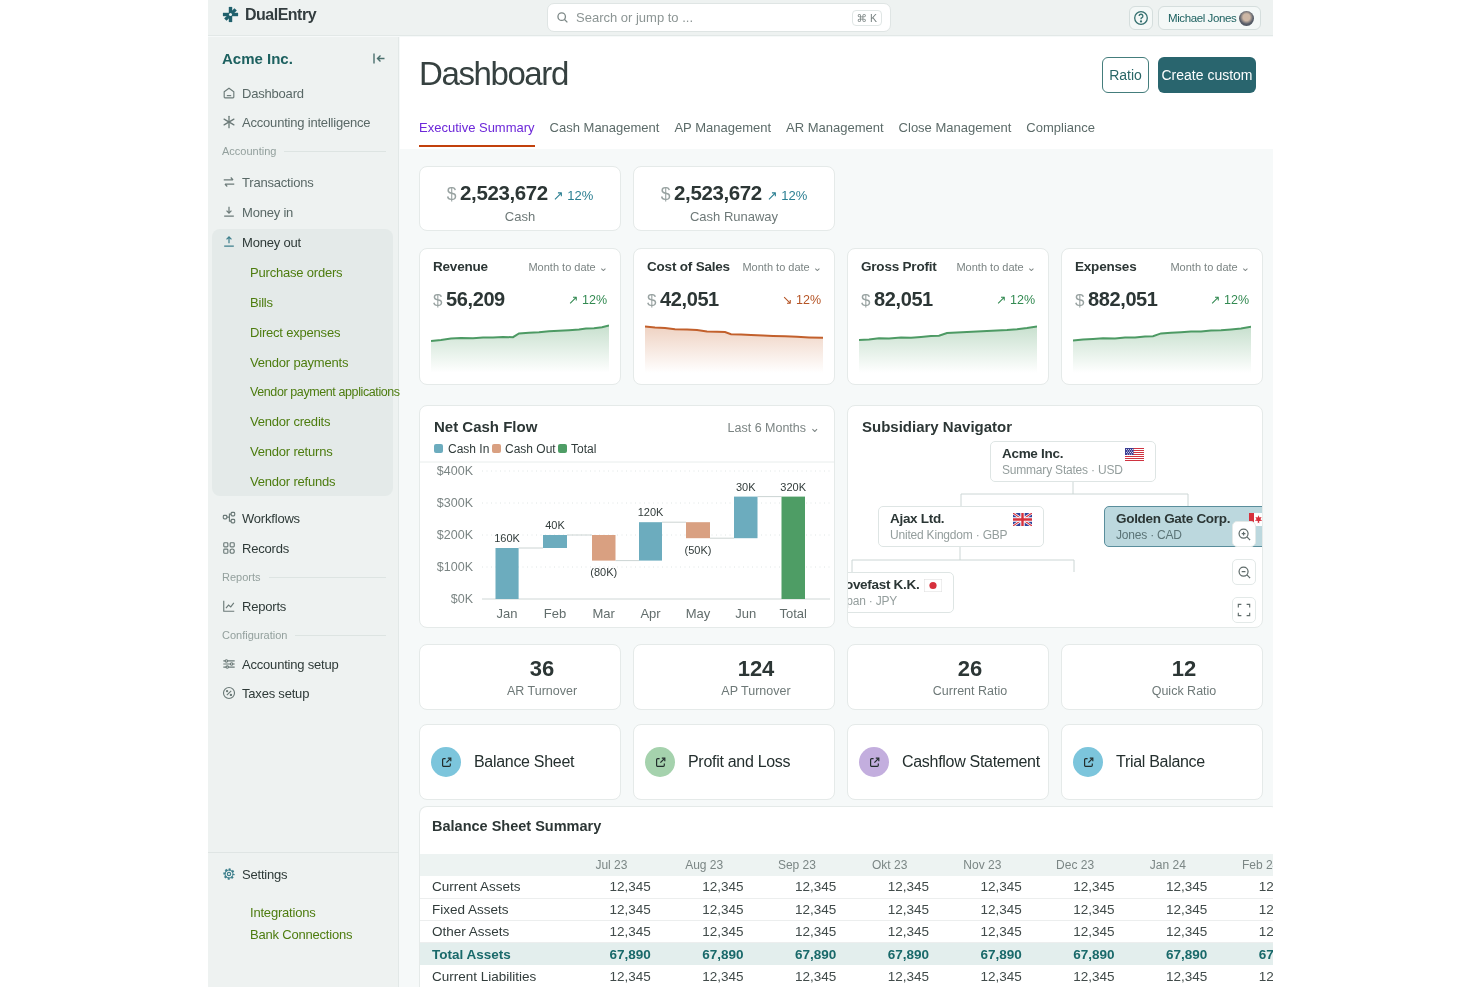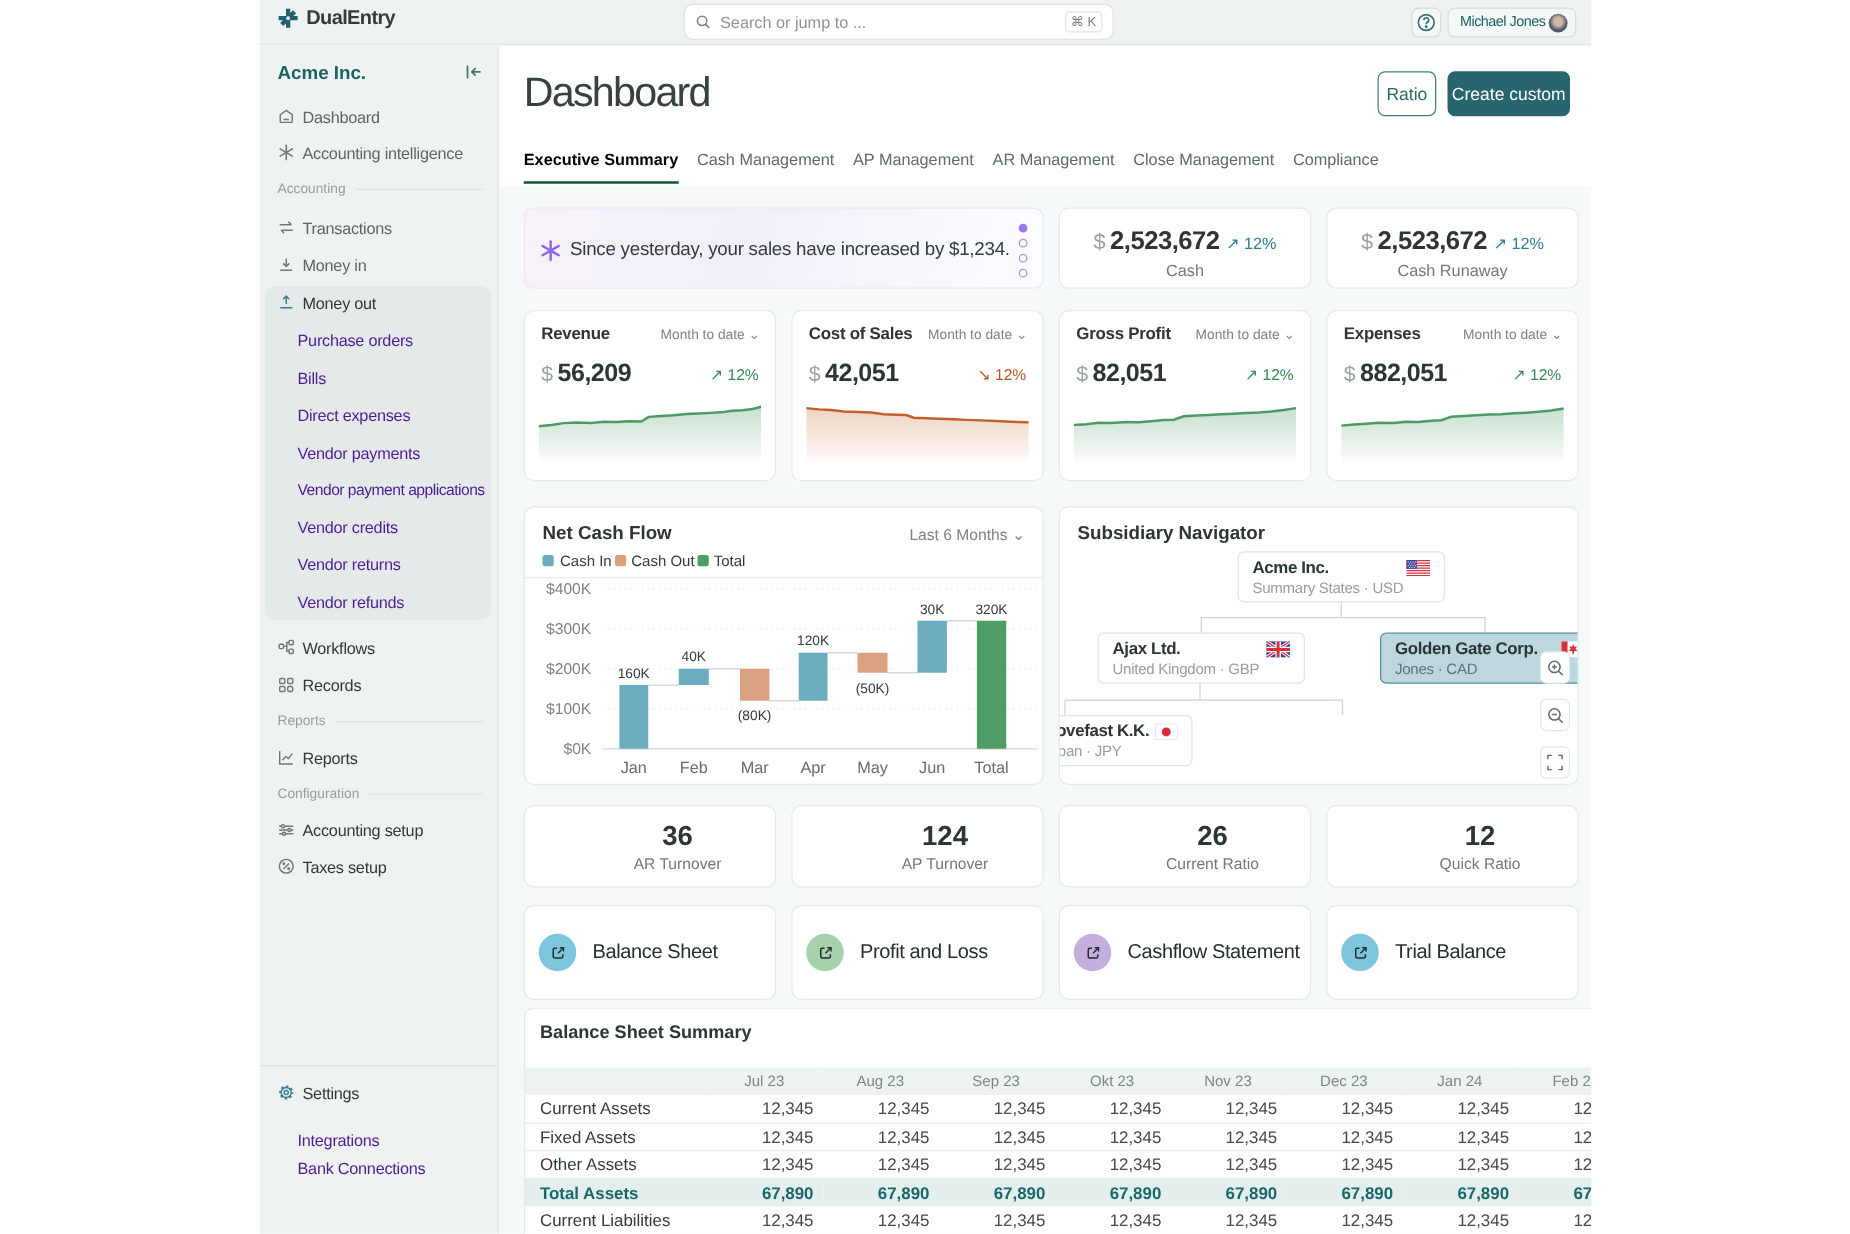"Executive Summary" .tab.active { border-bottom: 2px solid #14532d -> 2px solid #c2410c; color: #000000 -> #6d28d9; font-weight: 700 -> 400 }
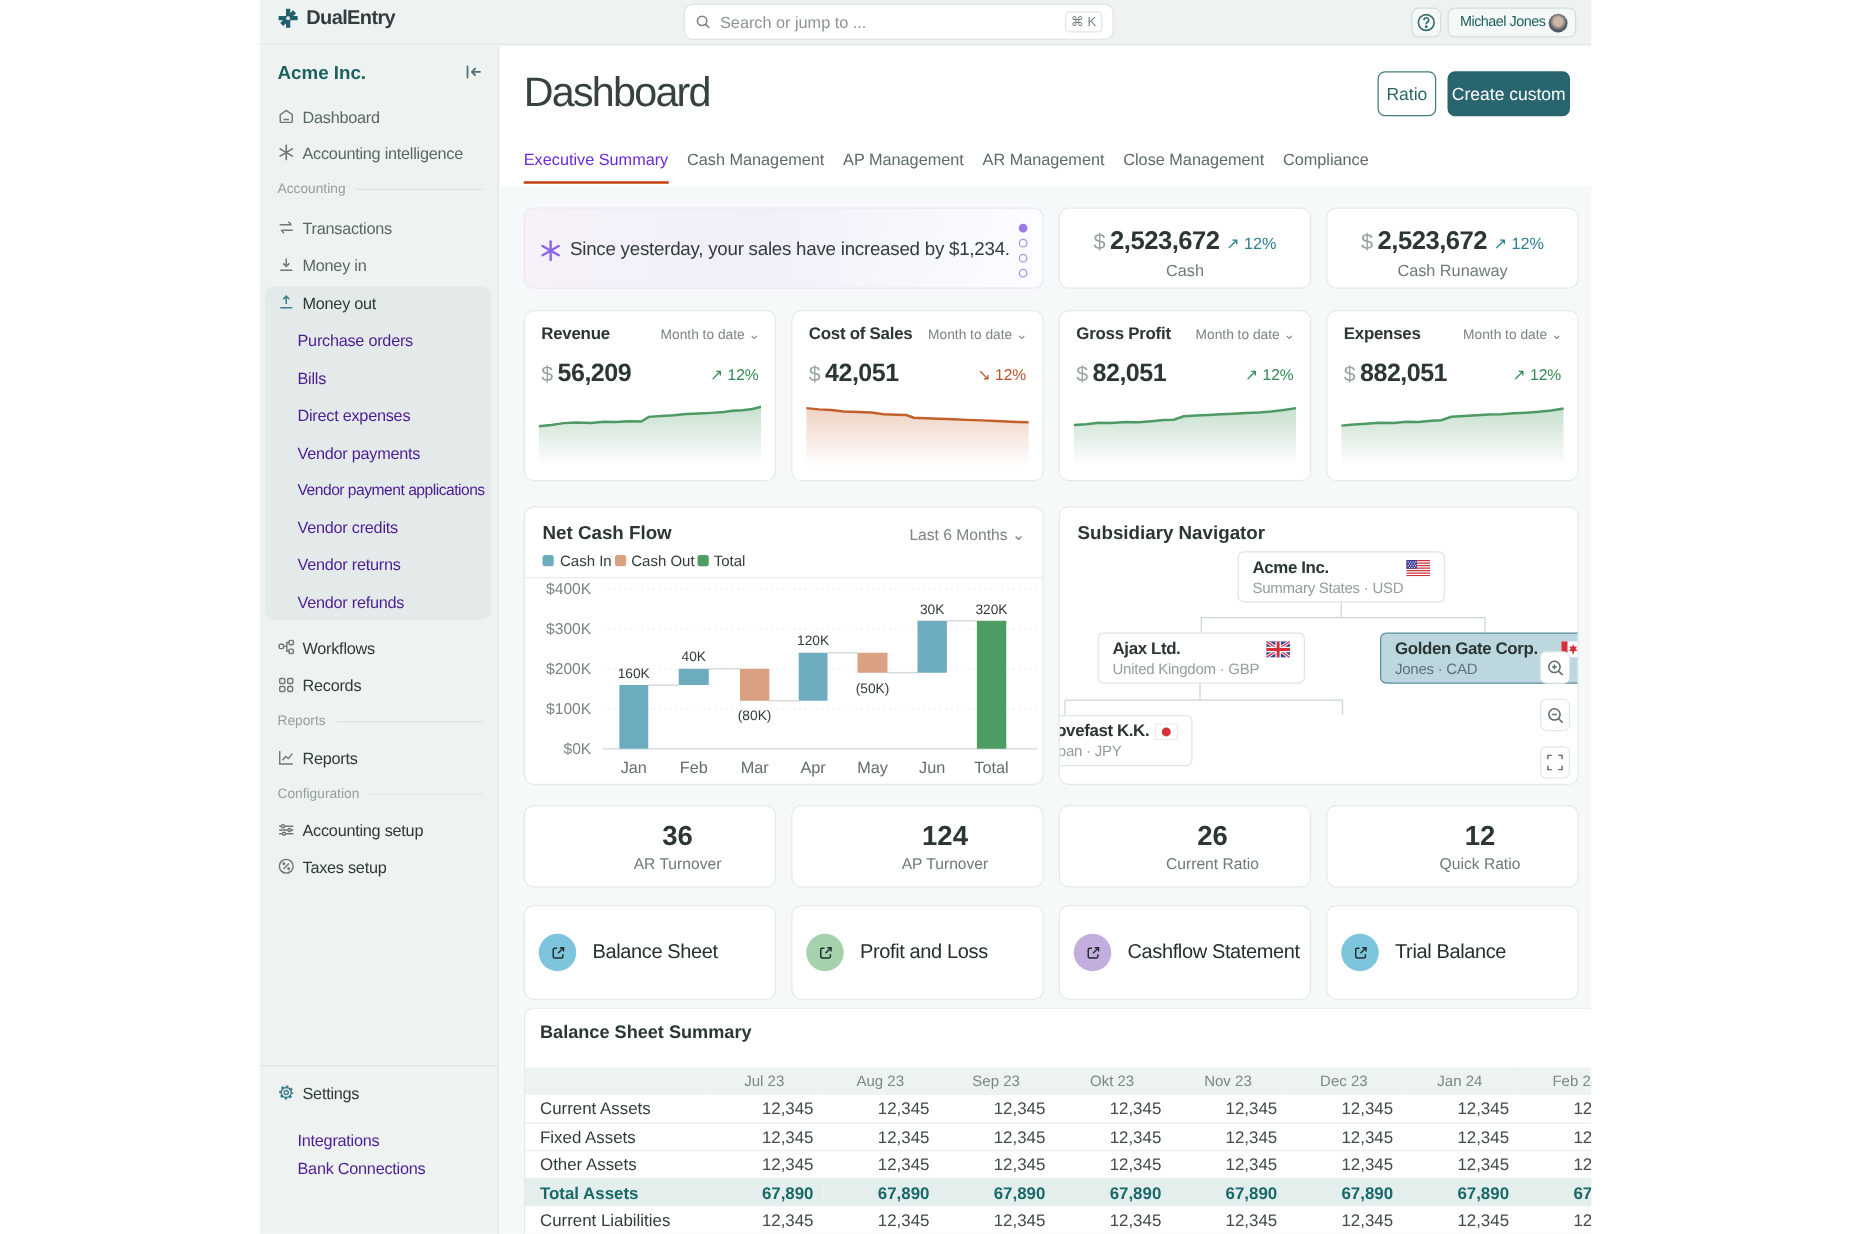"Since yesterday, your sales have" div.banner { html: <div> <div><svg> <line></line> <line></line> <line></line> </svg></div> <div>Since yesterday, your sales have increased by <b>$1,234.</b></div> <div> <span></span> <span></span> <span></span> <span></span> </div> </div> -> none }
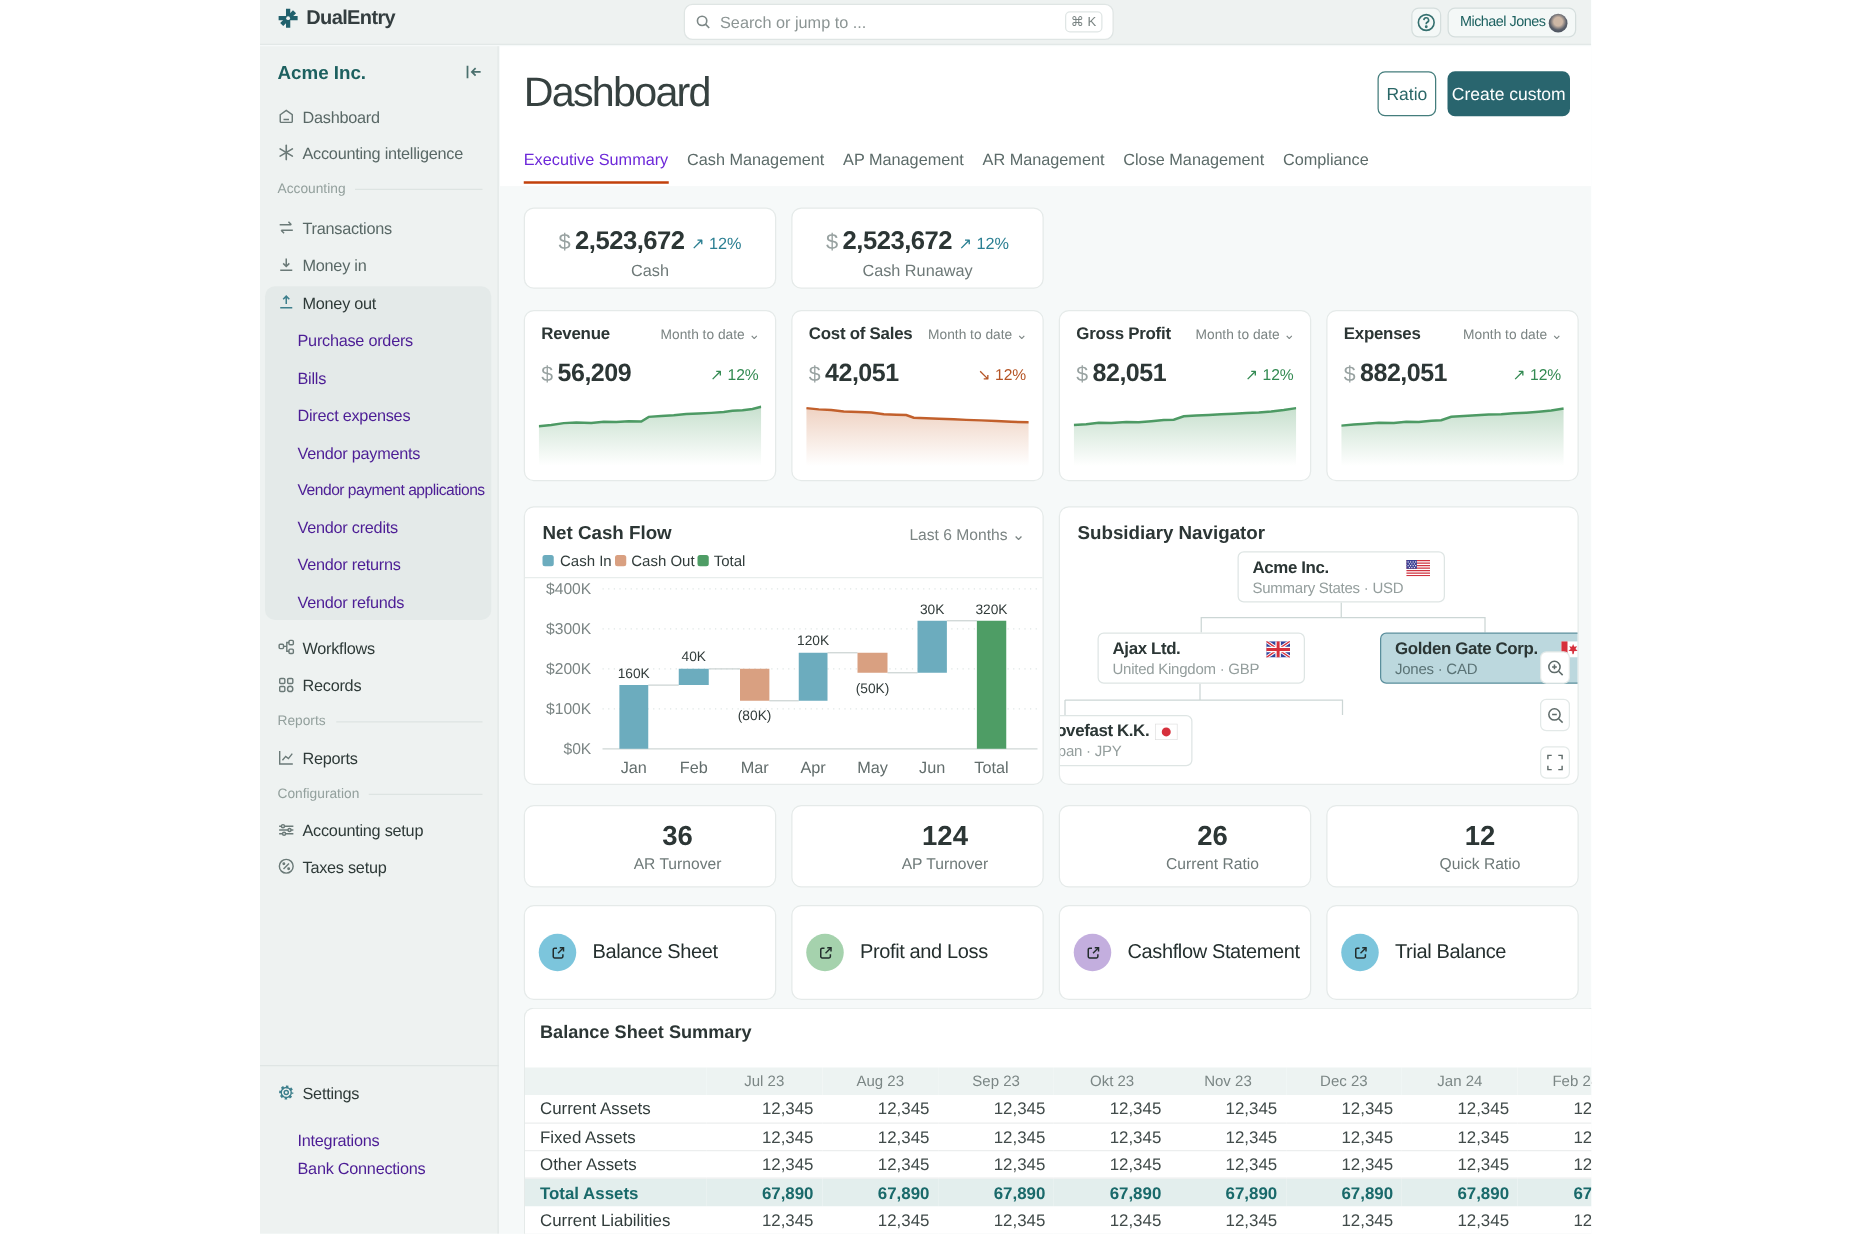"Purchase orders" .navsub { color: #4c1d95 -> #4d7c0f; padding-left: 30px -> 42px }
